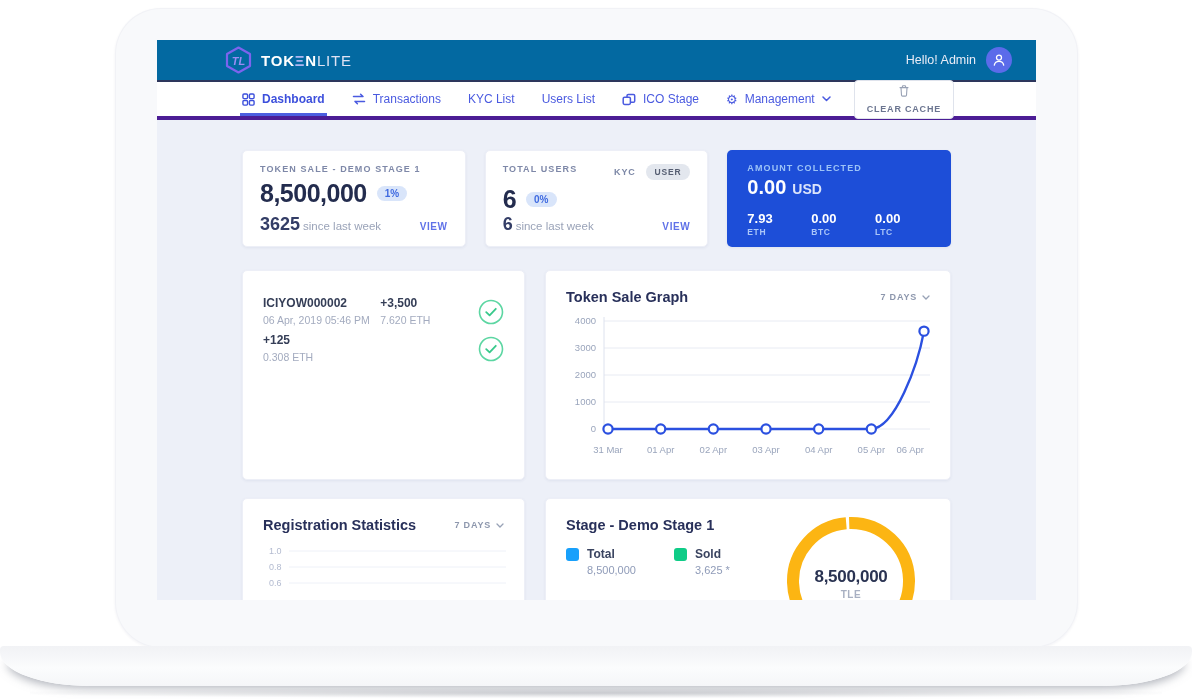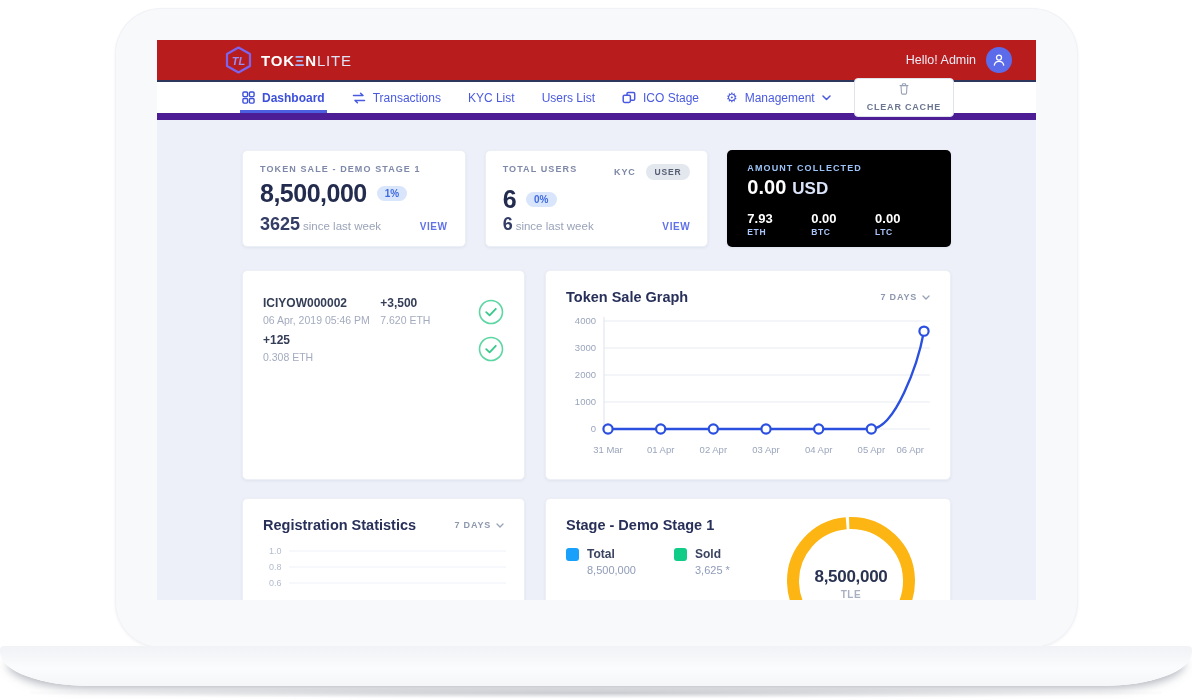"TL" .navbar { background: #b91c1c -> #0369a1 }
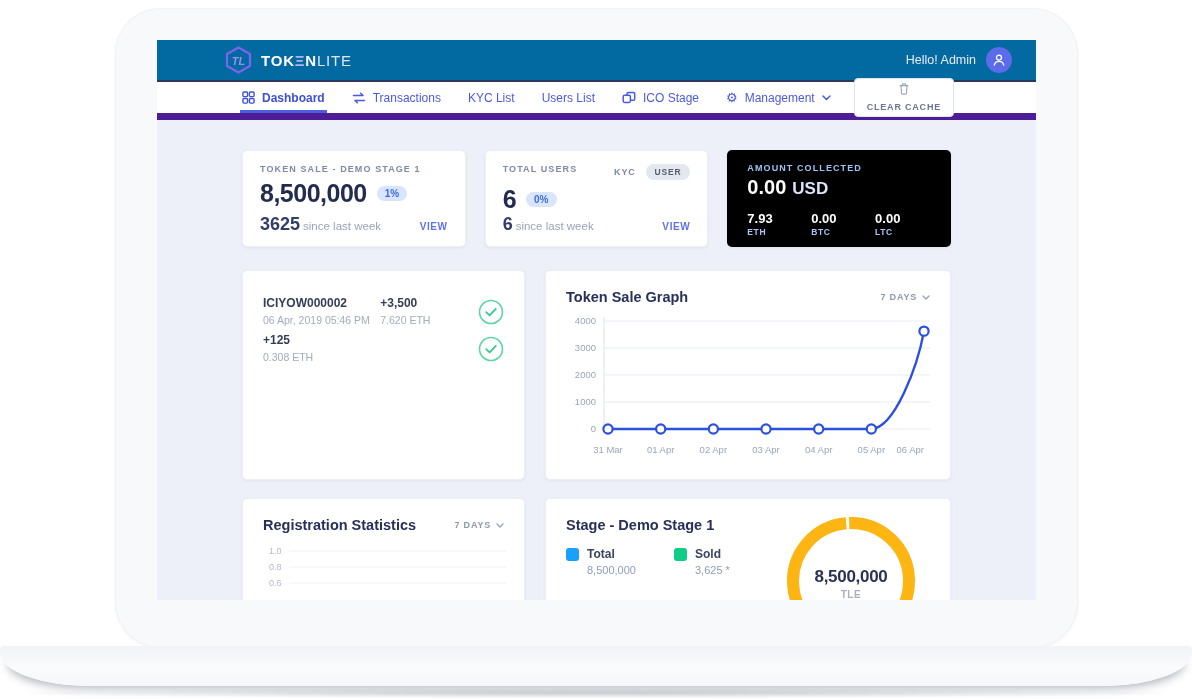"Dashboard" .subnav { border-bottom: 7px solid #4c1d95 -> 4px solid #4c1d95 }
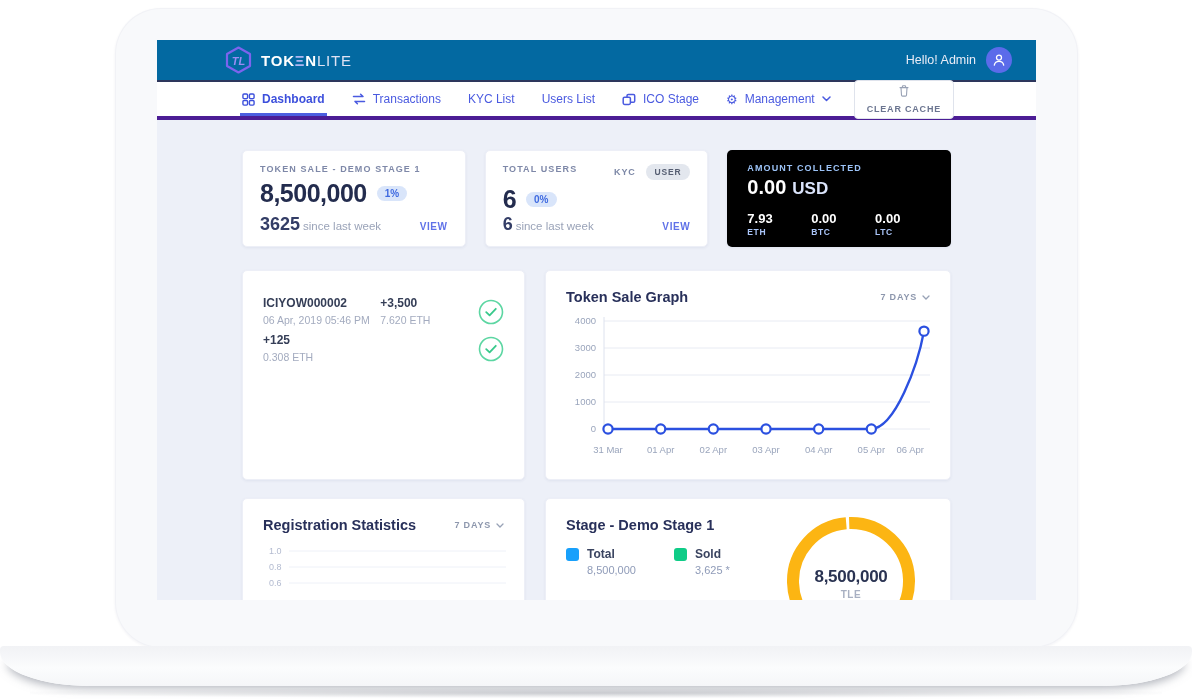"AMOUNT COLLECTED" .blue-card { background: #000000 -> #1d4ed8 }
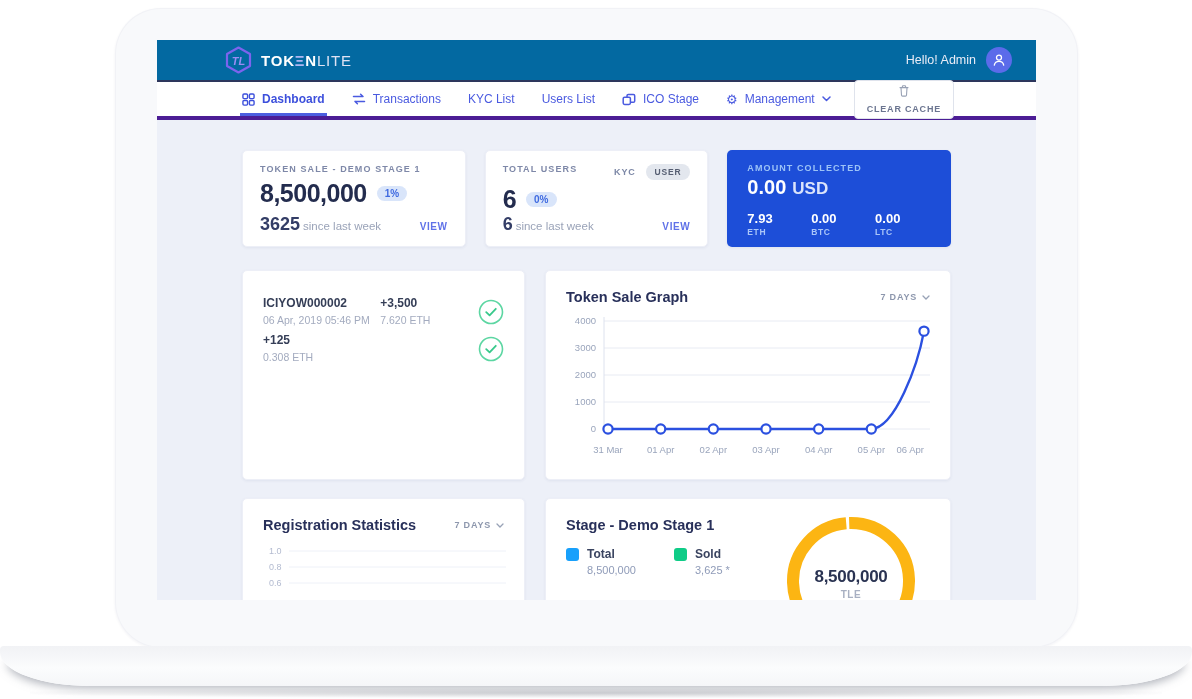"USD" .amount-cur { font-size: 17px -> 14px }
